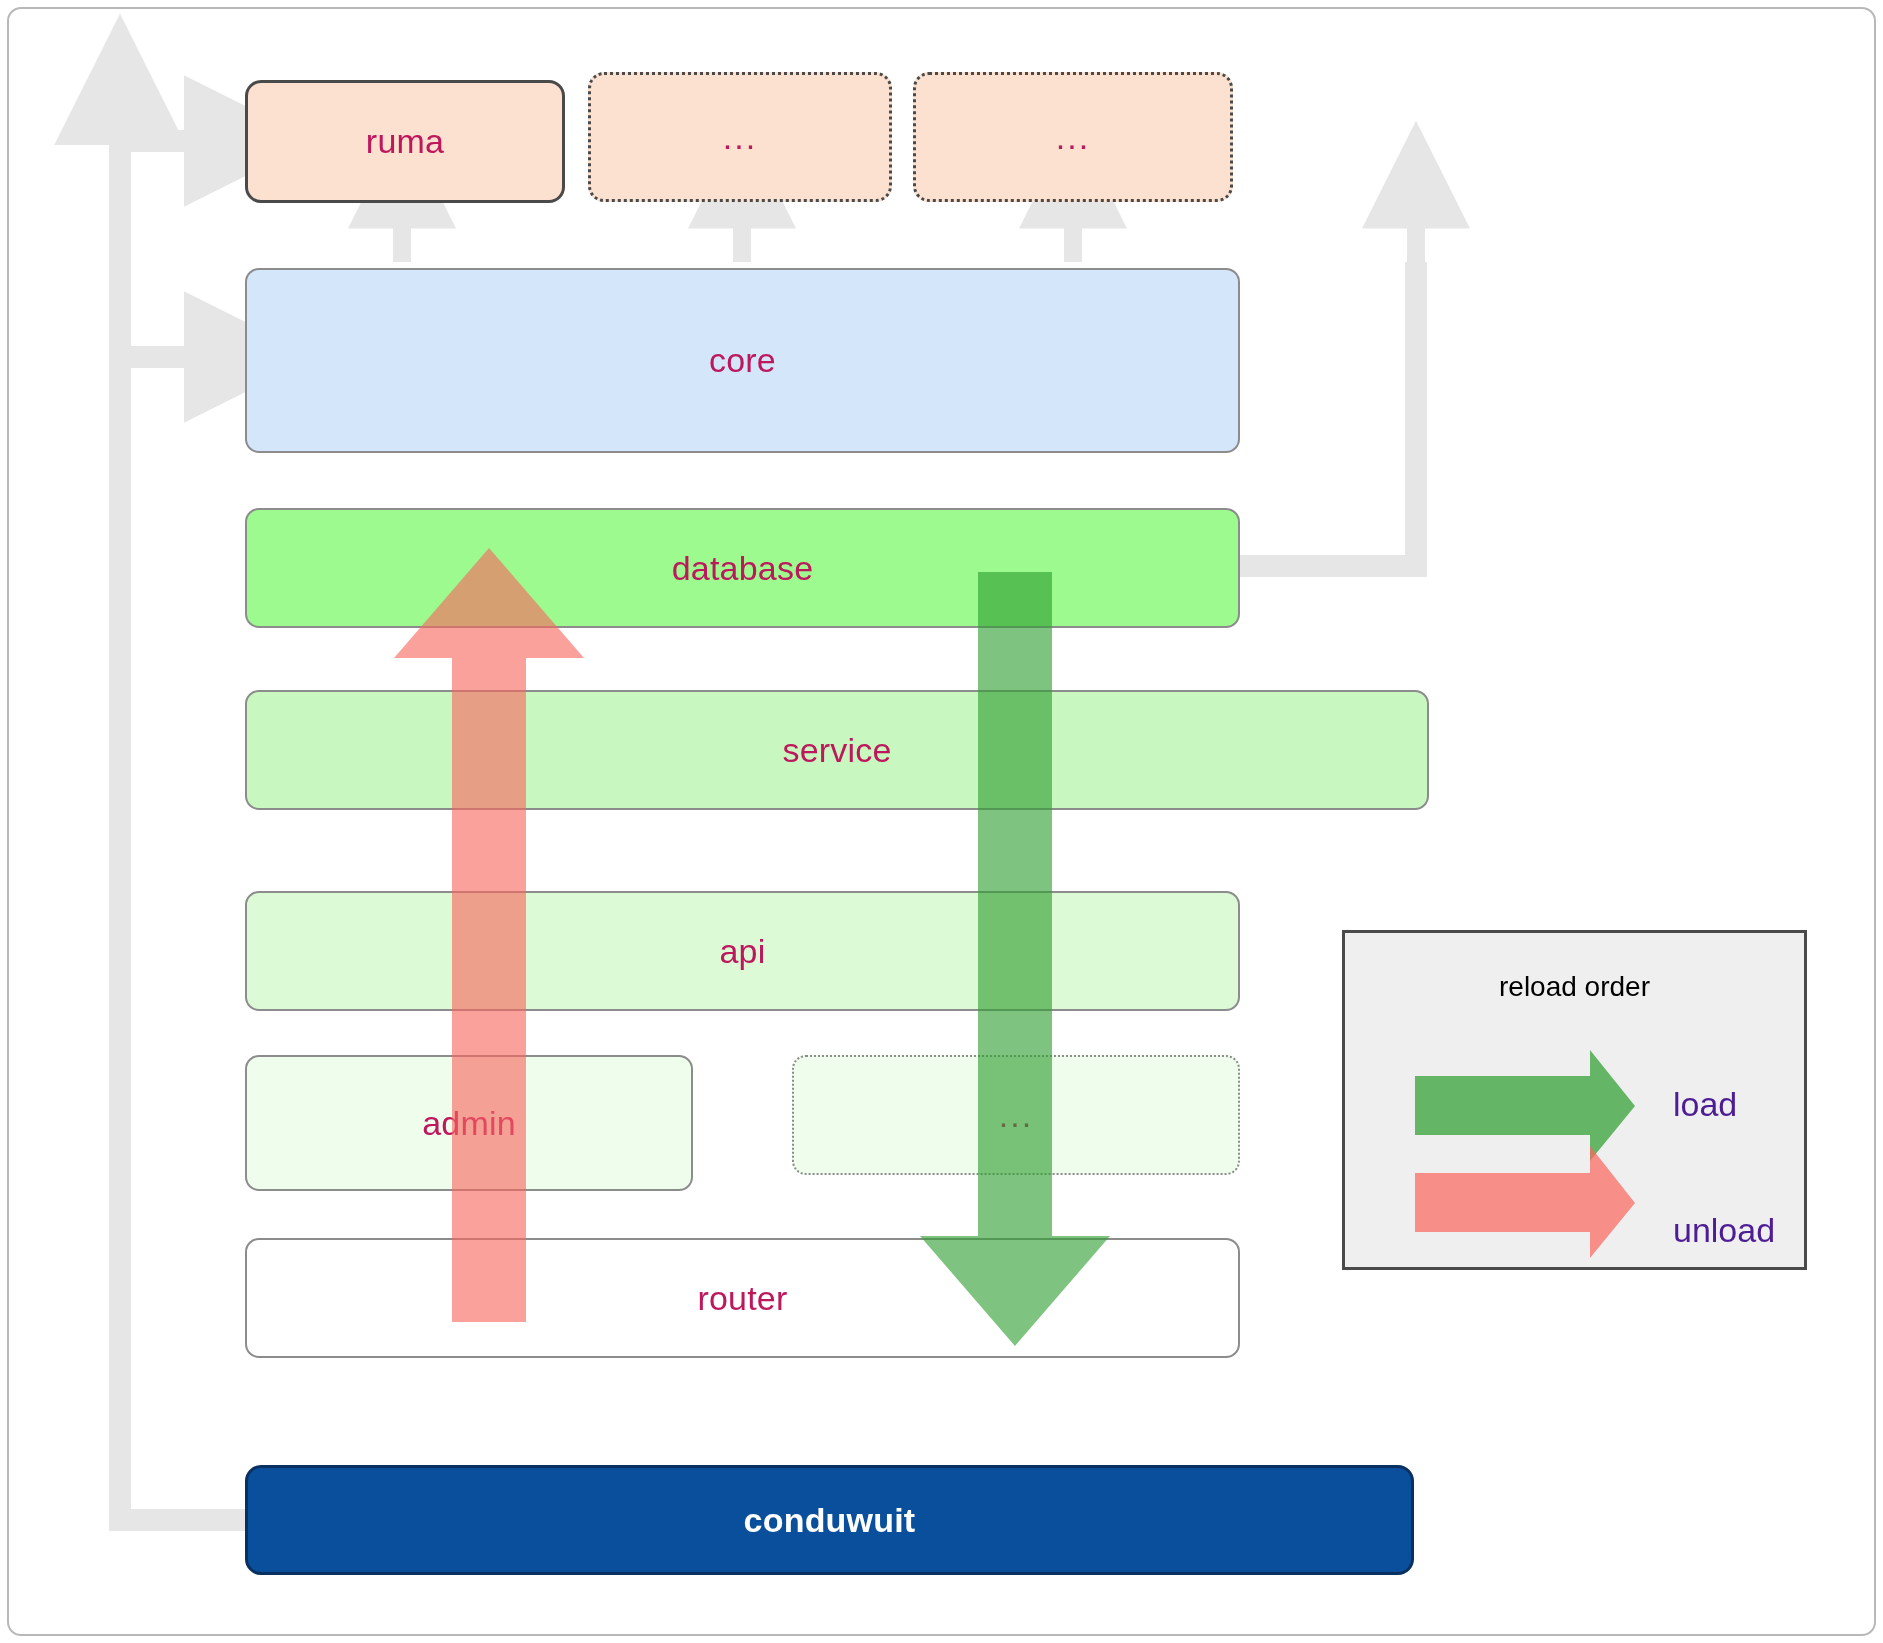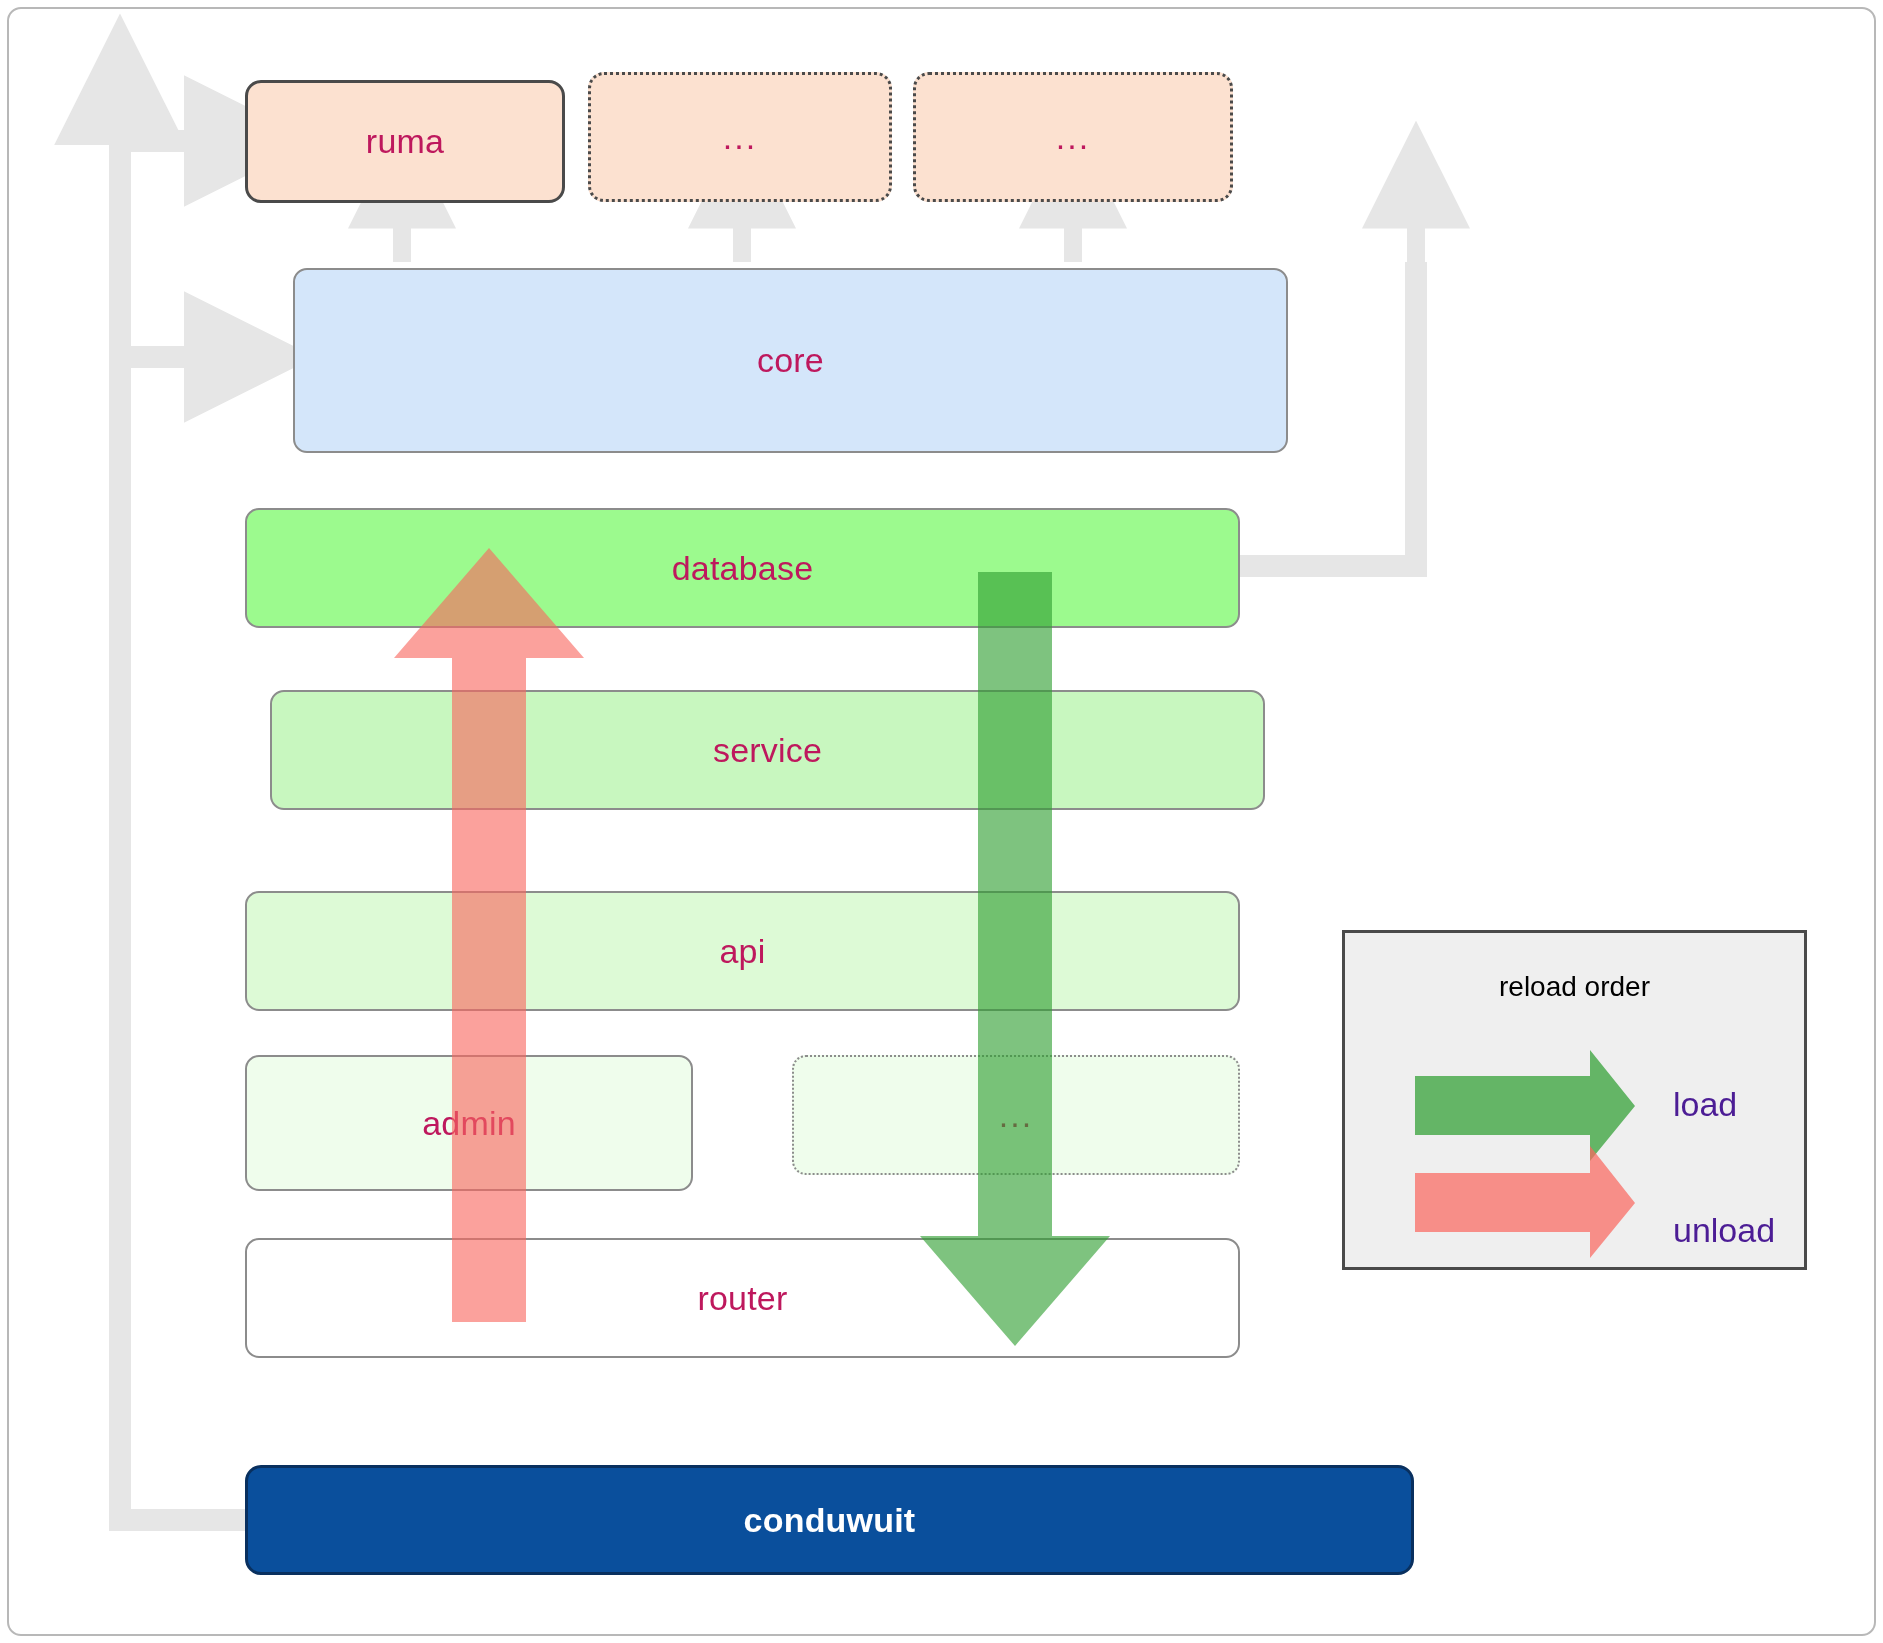"core" .node.core { margin-left: 48px -> none }
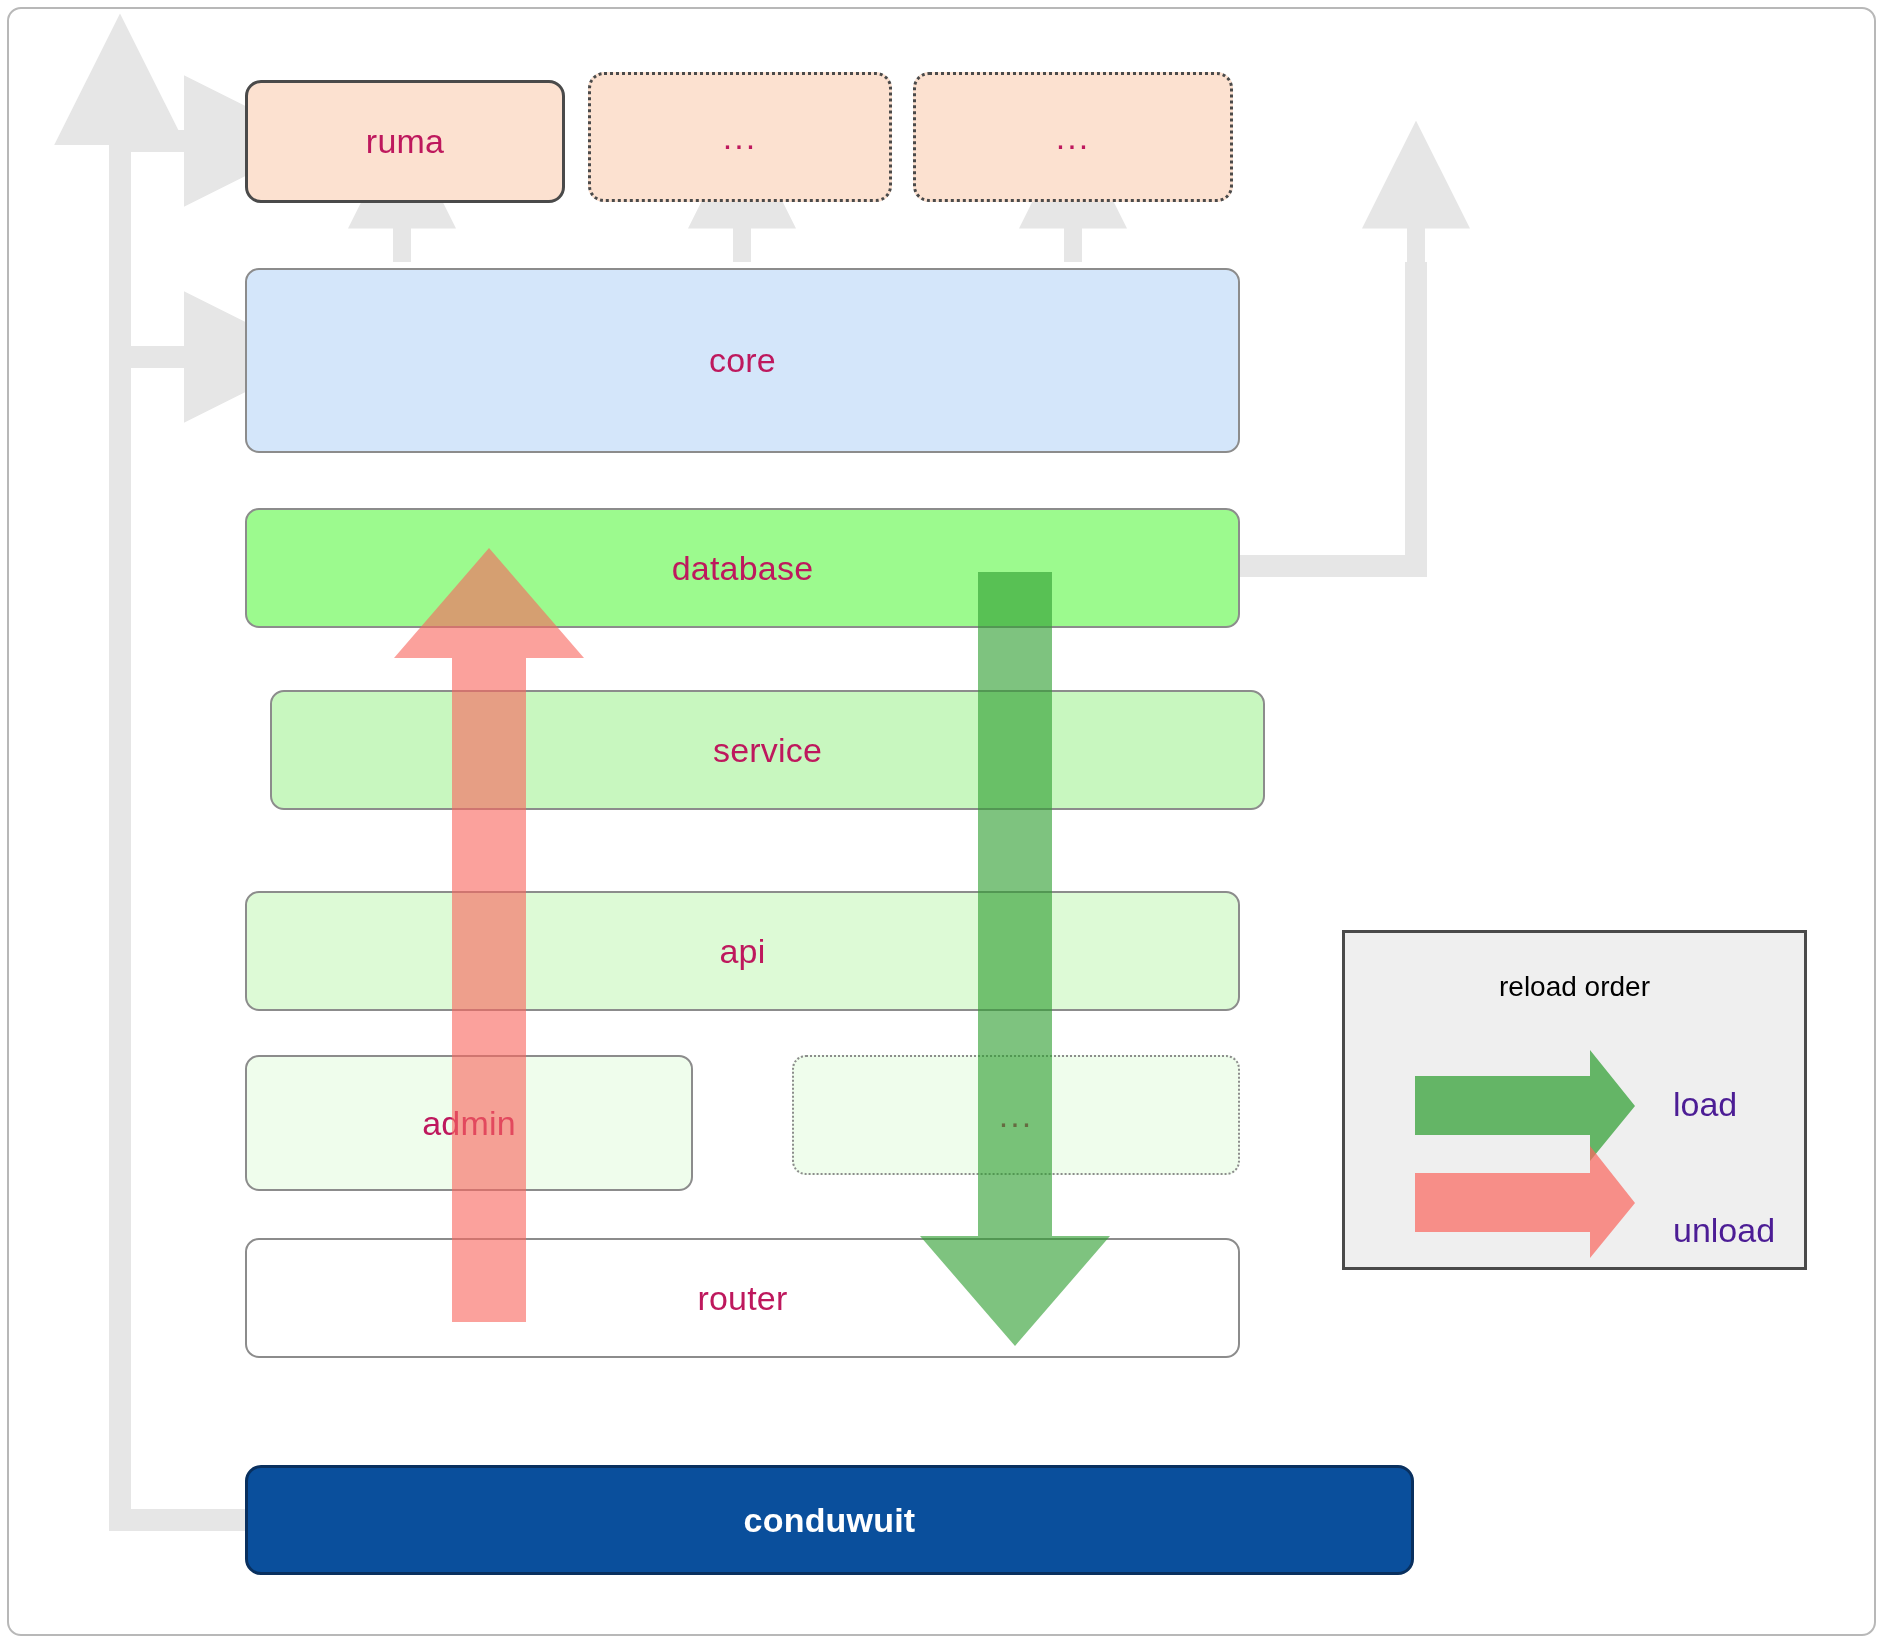"service" div.node { margin-left: 25px -> none; width: 995px -> 1184px }
